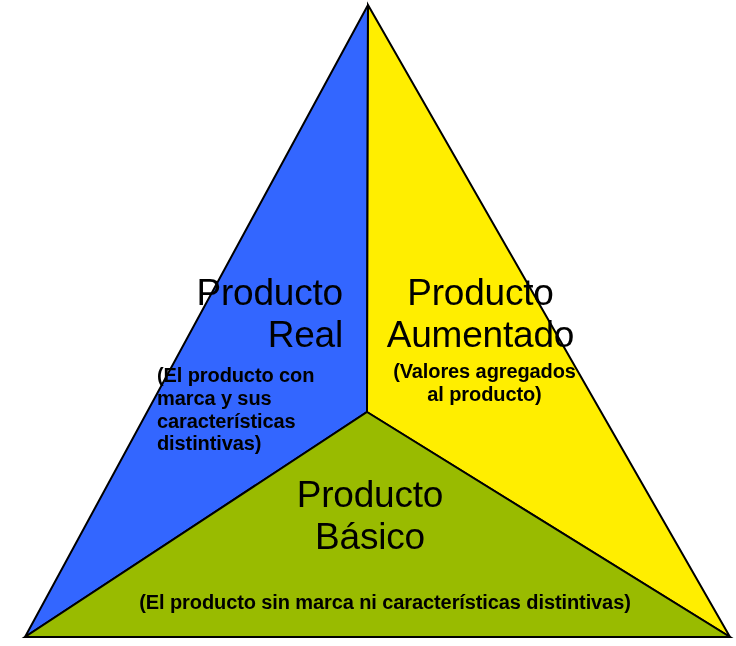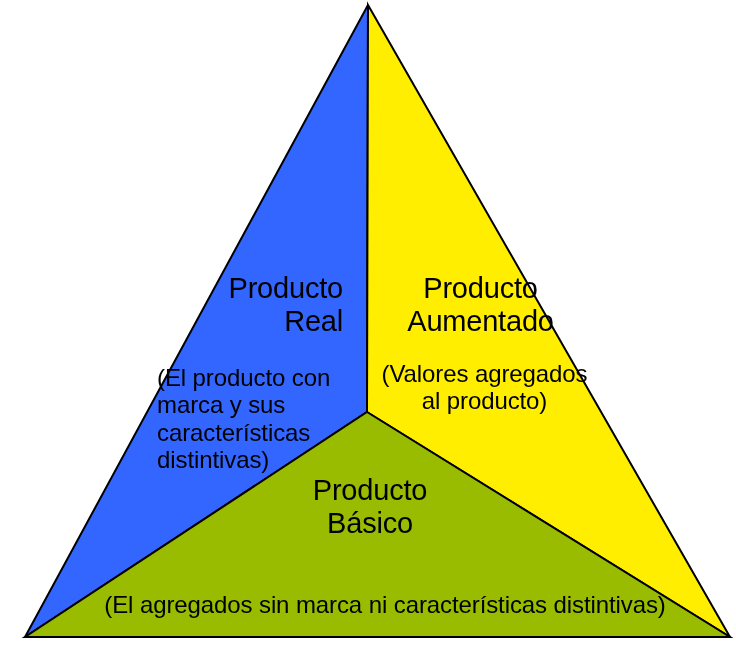"Producto" .heading { font-size: 29px -> 37px }
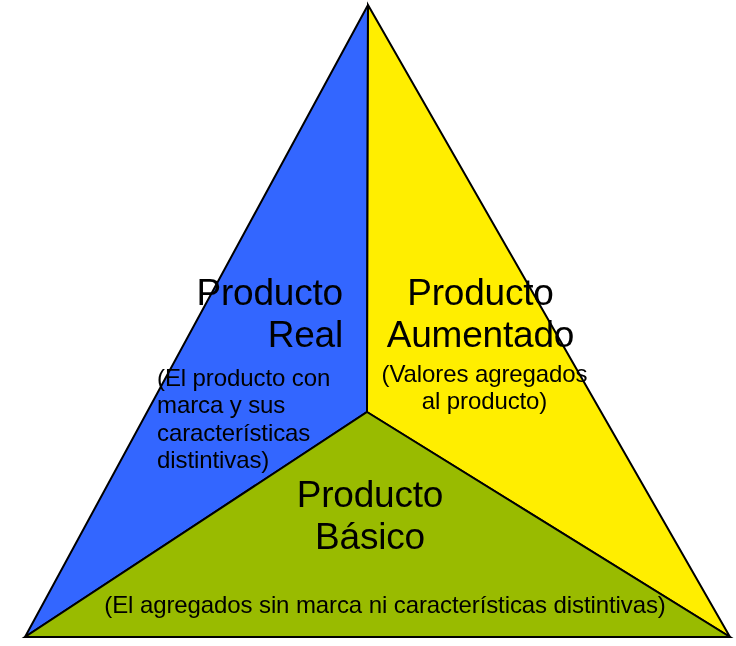"(El producto con" .subtext { font-size: 24px -> 20px; font-weight: 400 -> 700 }
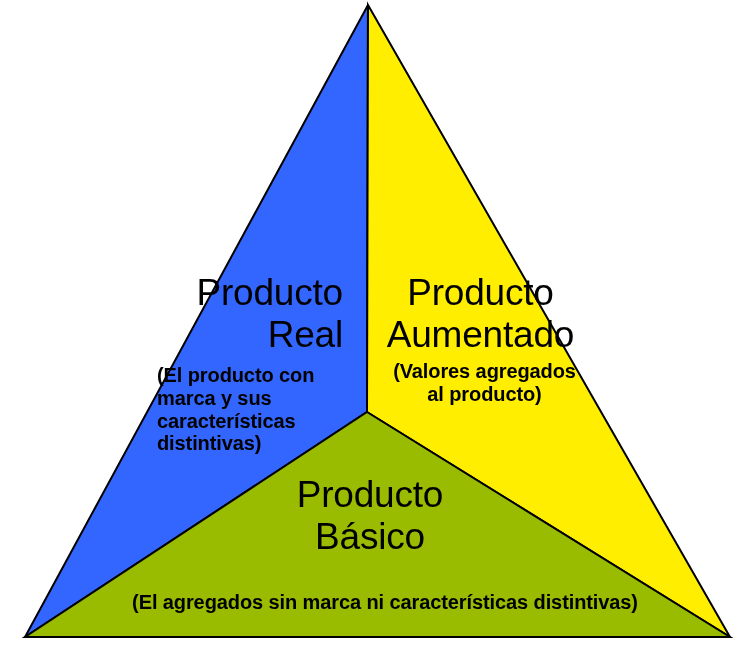"(El agregados sin marca ni" div.txt { text: agregados -> producto }
